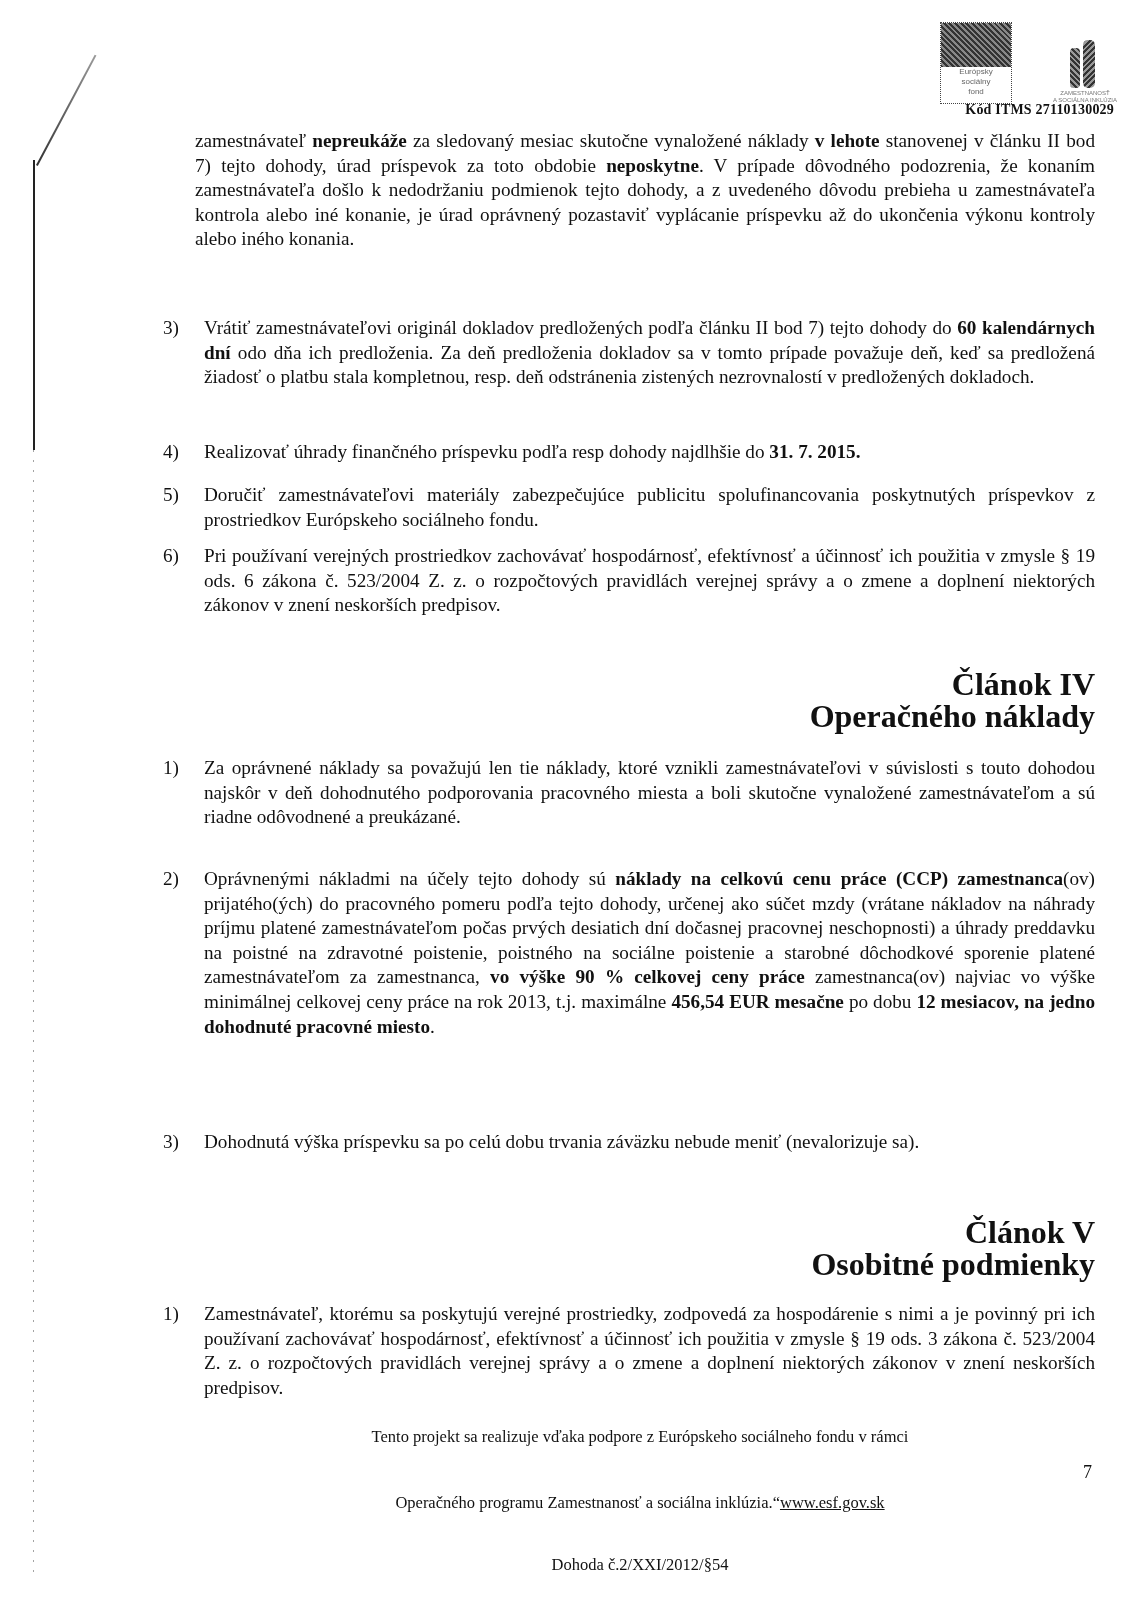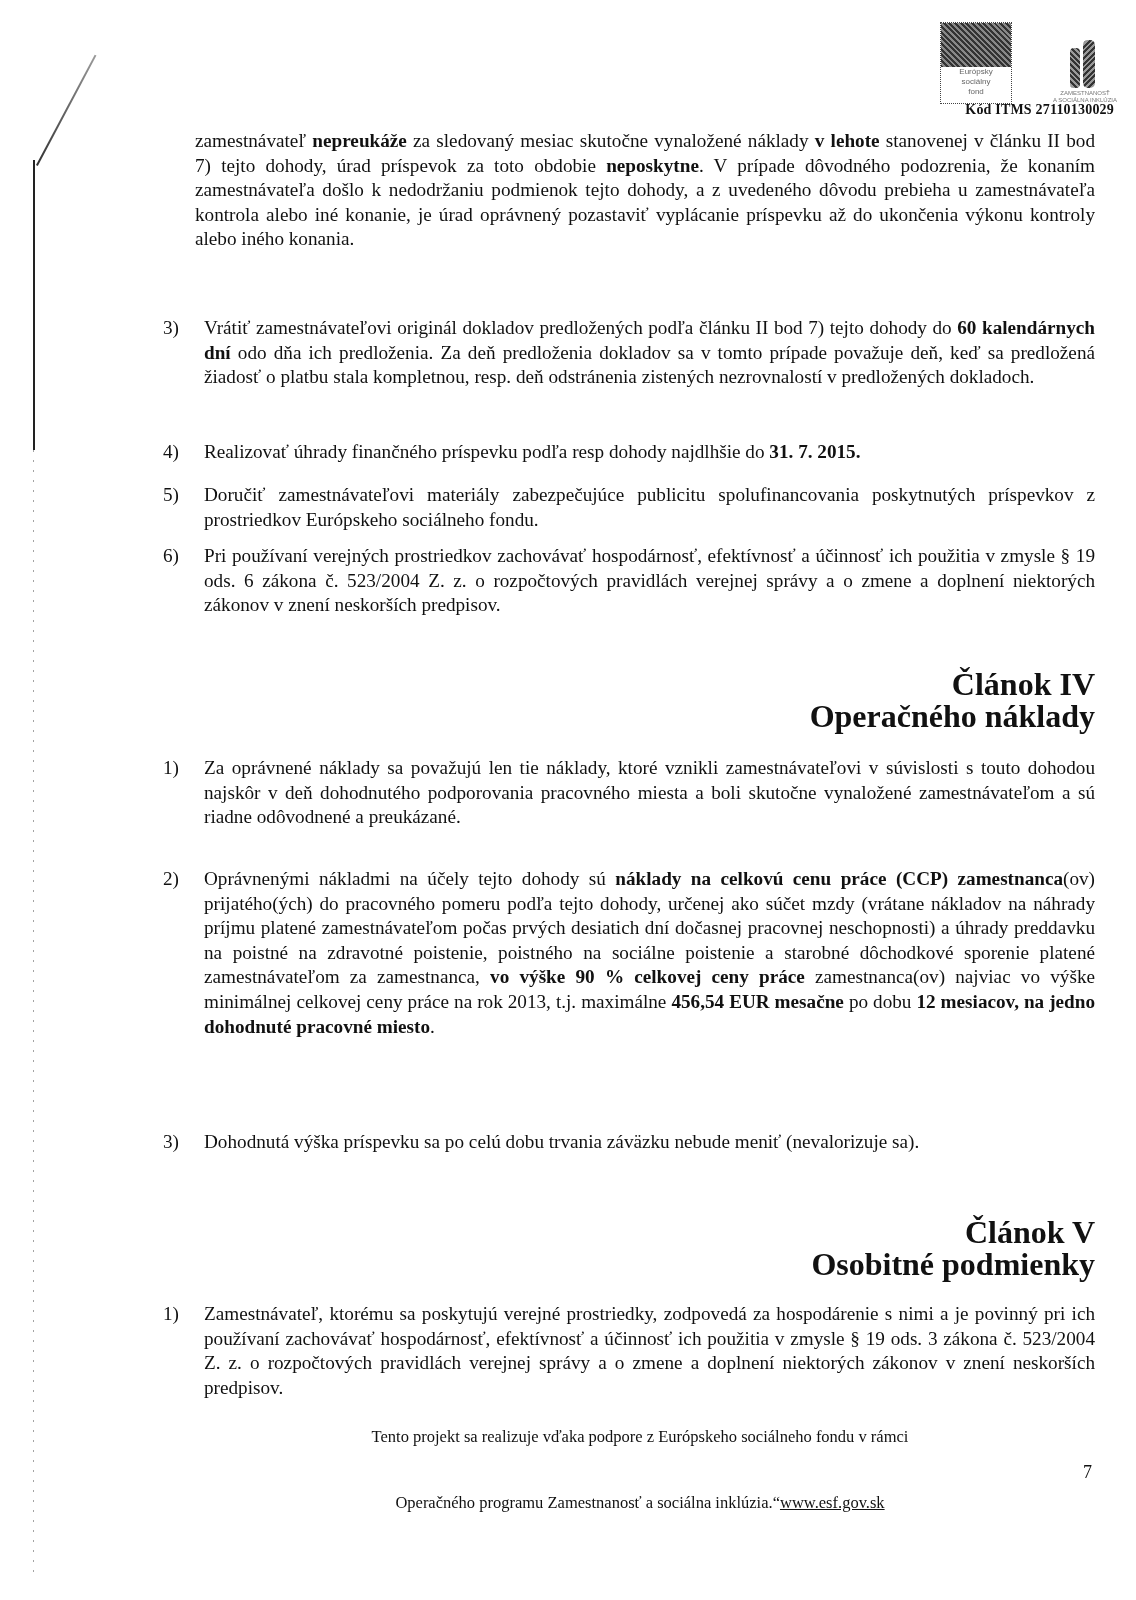"Dohoda č.2/XXI/2012/§54" div.doc-id { html: none -> <div>Dohoda č.2/XXI/2012/§54</div> }
